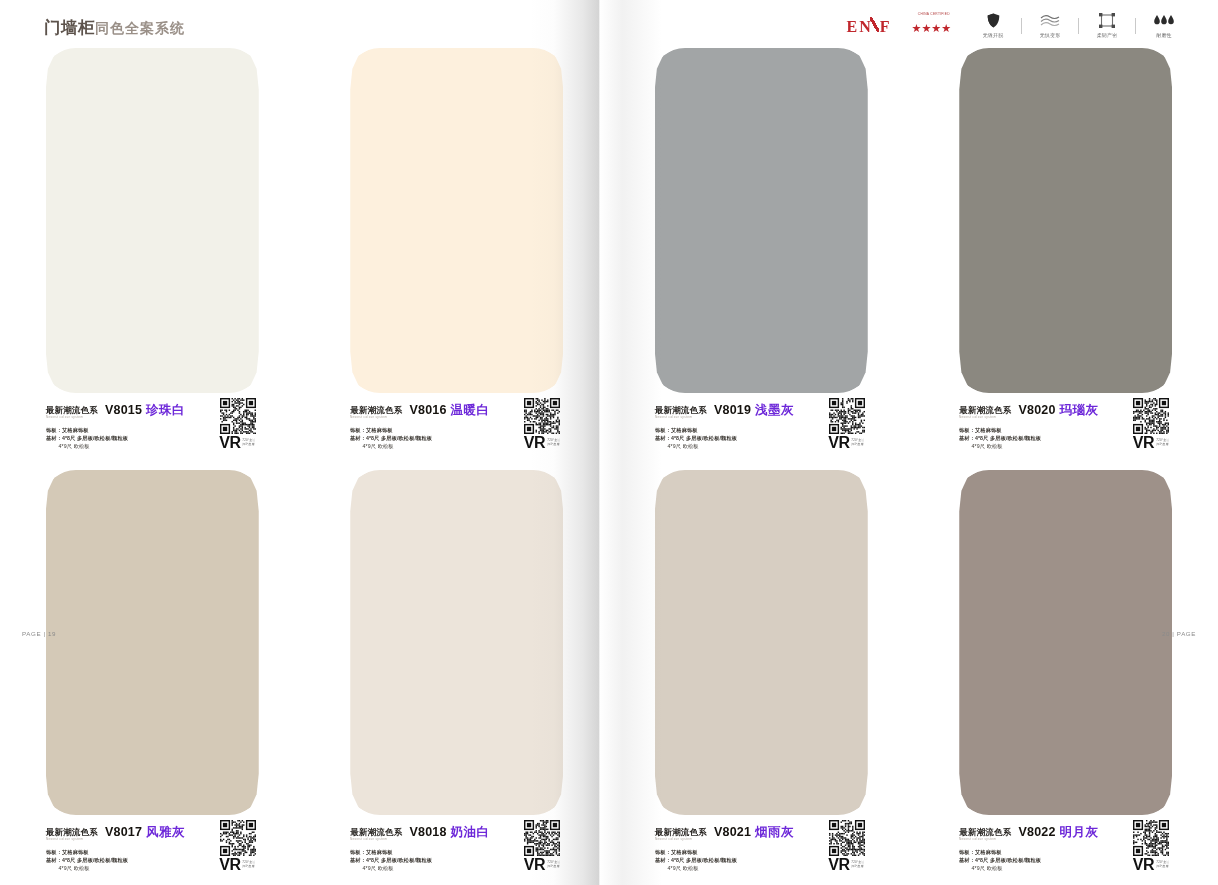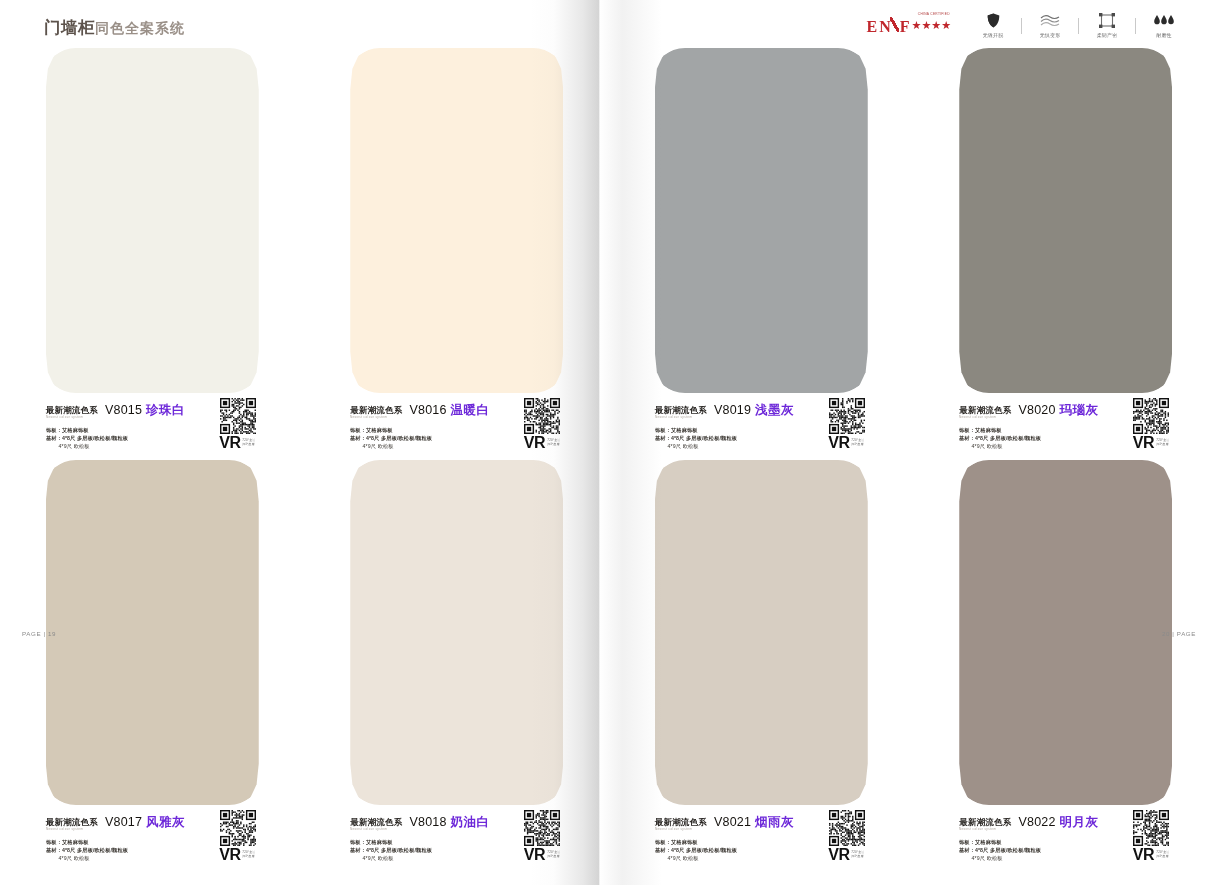"EN F" .enf { align-items: center -> flex-end; gap: none -> 20px }
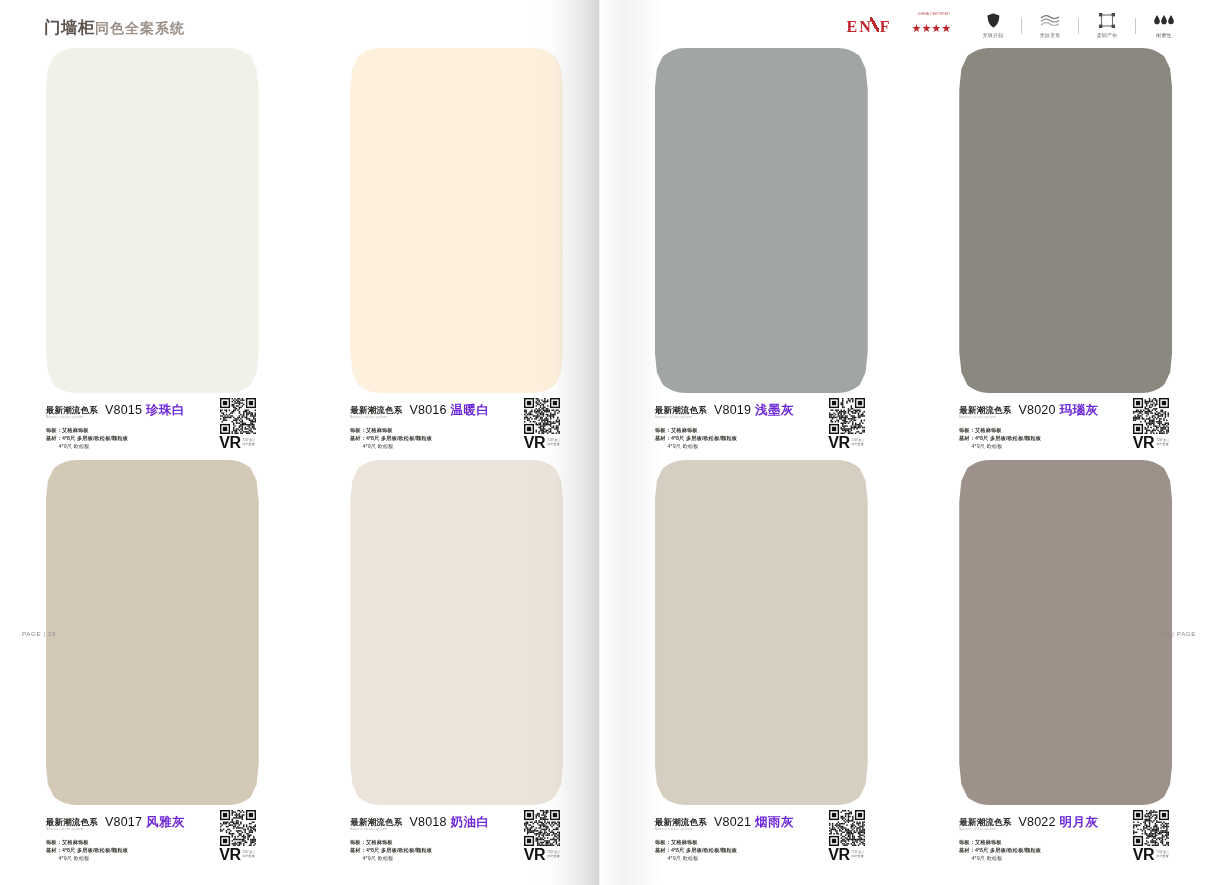"最新潮流色系" .cap { margin: 9px auto 0 -> 9px auto 10px }
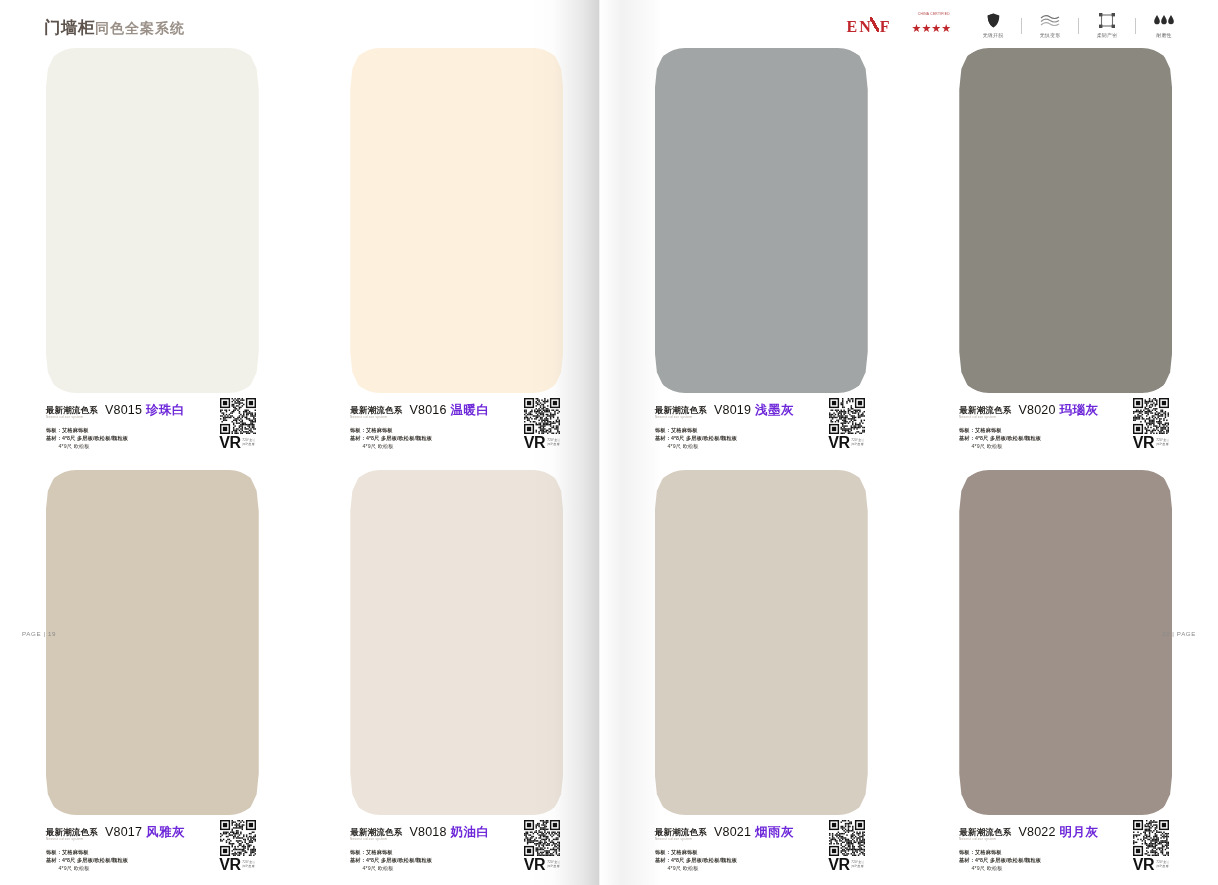"V8015" .code { font-weight: normal -> bold }
